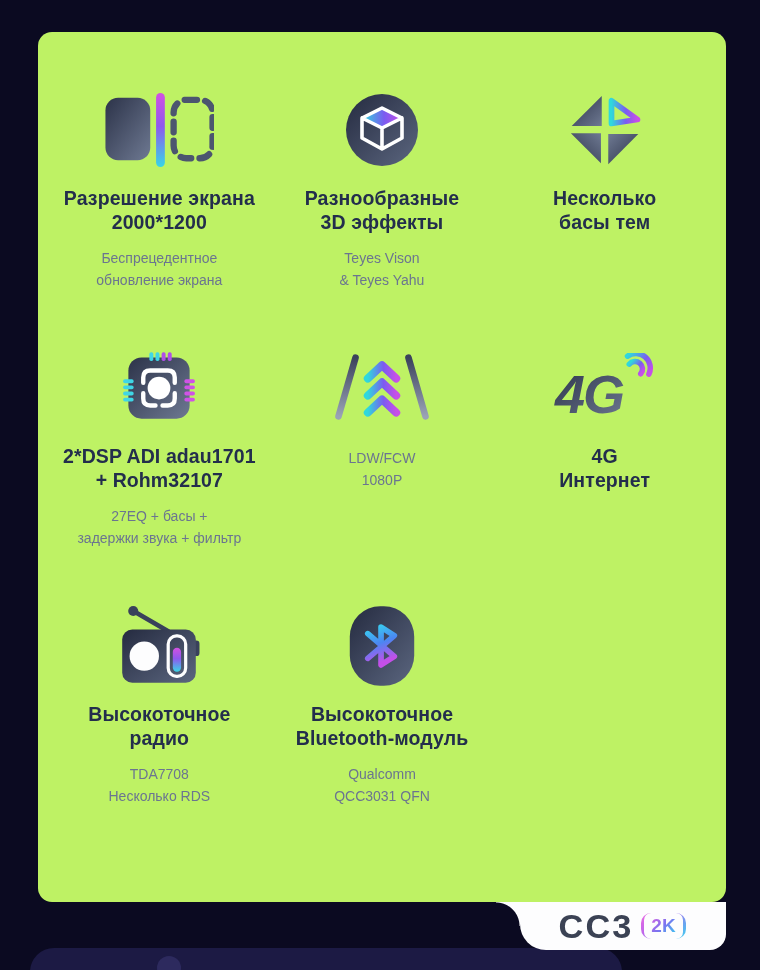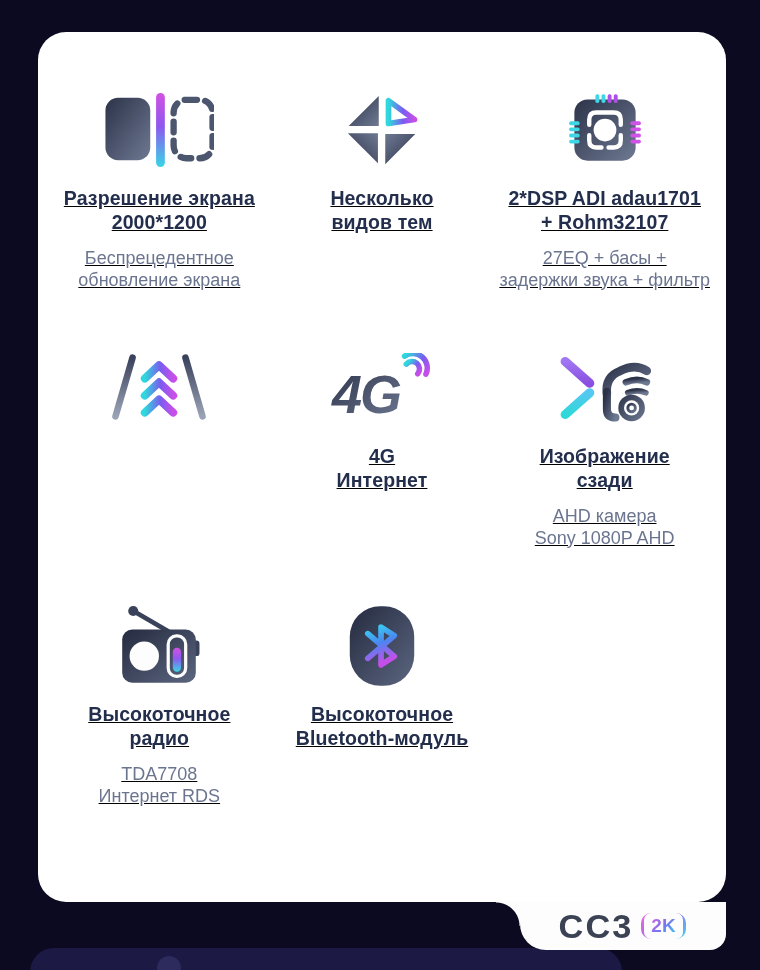"Разрешение экрана" .card { background: #ffffff -> #bef264; border-radius: 28px -> 14px; text-decoration: underline -> none }
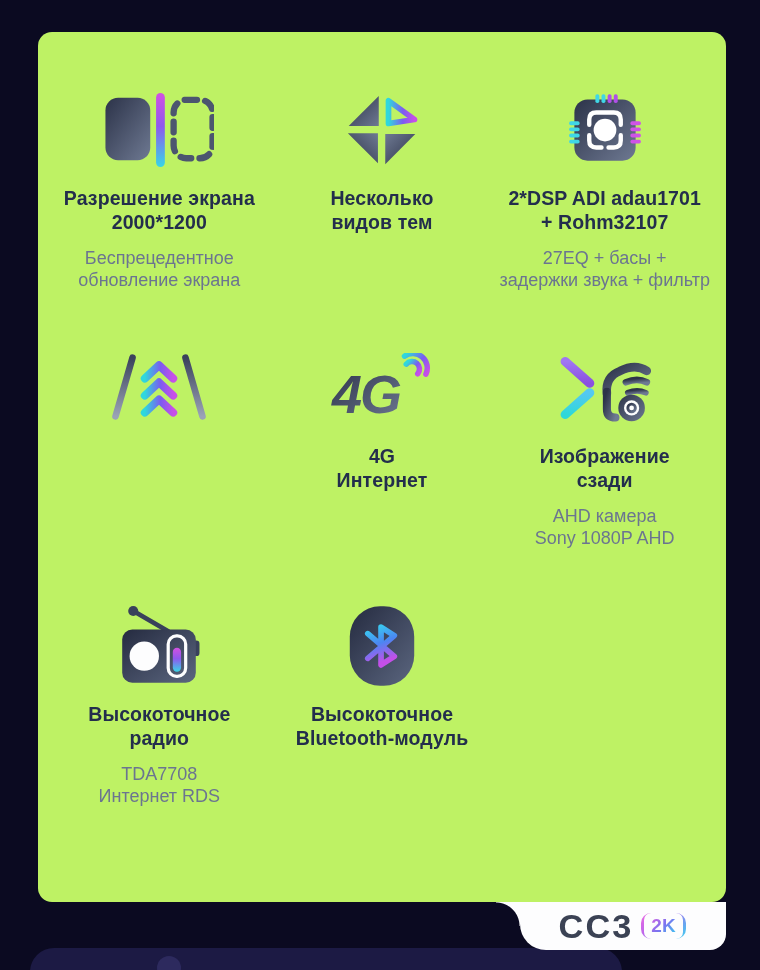"Разнообразные" div.tile { html: none -> <div> <div> <svg> <circle></circle> <path></path> <path></path> </svg> </div> <h3>Разнообразные 3D эффекты</h3> <p>Teyes Vison &amp; Teyes Yahu</p> </div> }
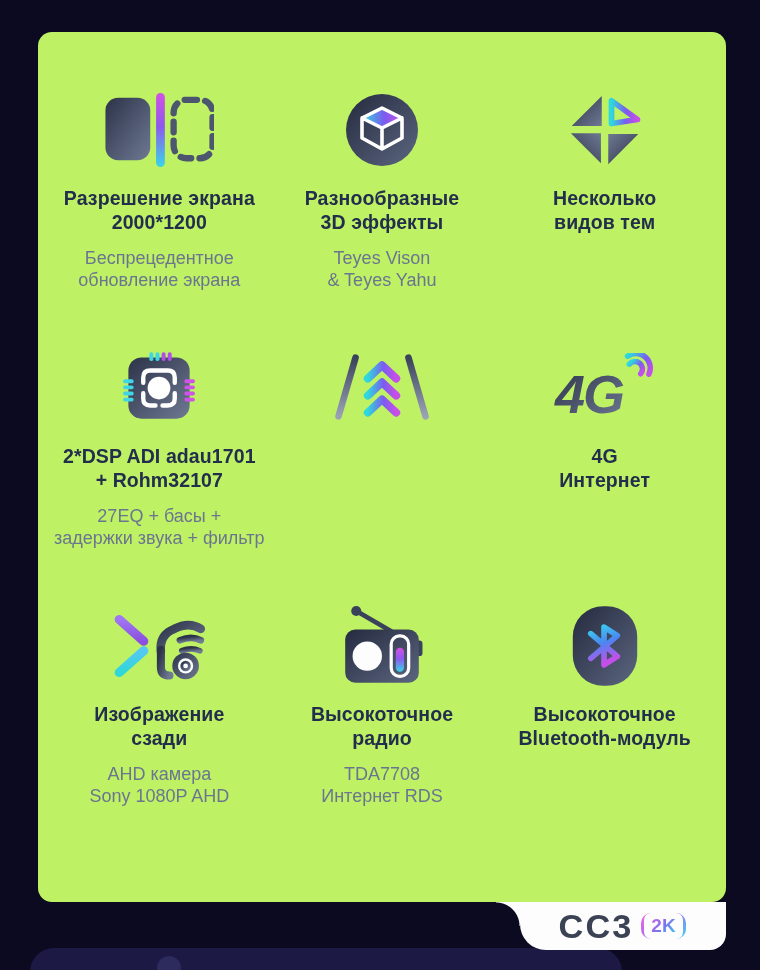"Несколько" h3.title { text: видов -> басы }
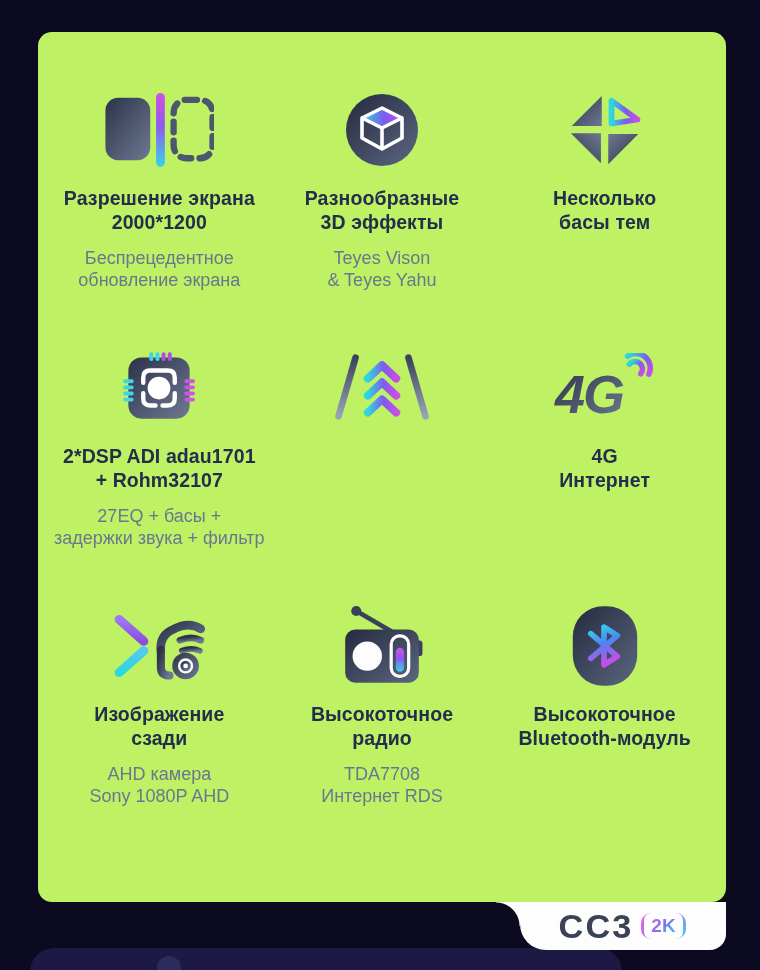"Беспрецедентное" .subtitle { font-size: 18px -> 14px }
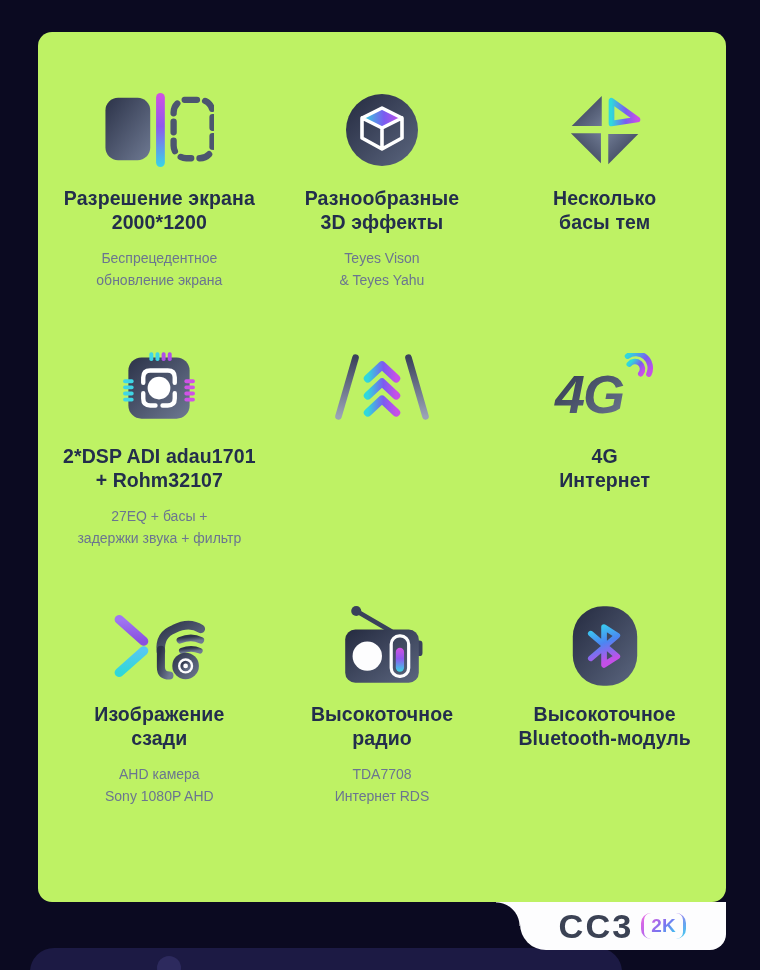"LDW/FCW" p.subtitle { html: none -> <p>LDW/FCW 1080P</p> }
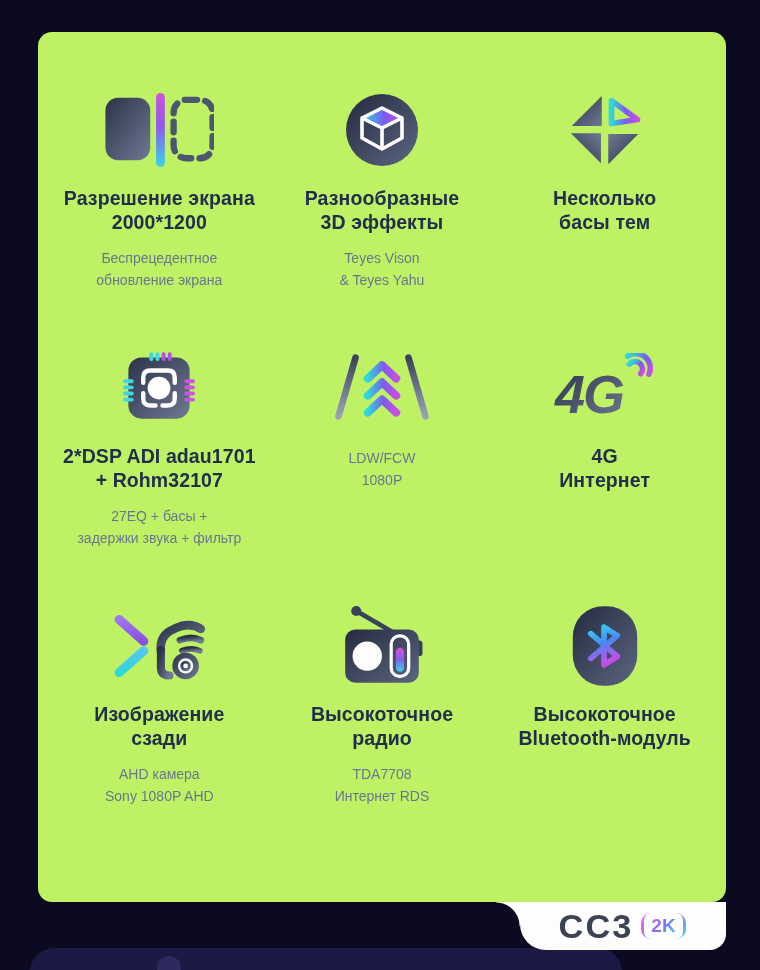"Изображение" div.tile { html: <div> <div> <svg> <path></path> <path></path> <path></path> <path></path> <path></path> <path></path> <circle></circle> <circle></circle> <circle></circle> </svg> </div> <h3>Изображение сзади</h3> <p>AHD камера Sony 1080P AHD</p> </div> -> none }
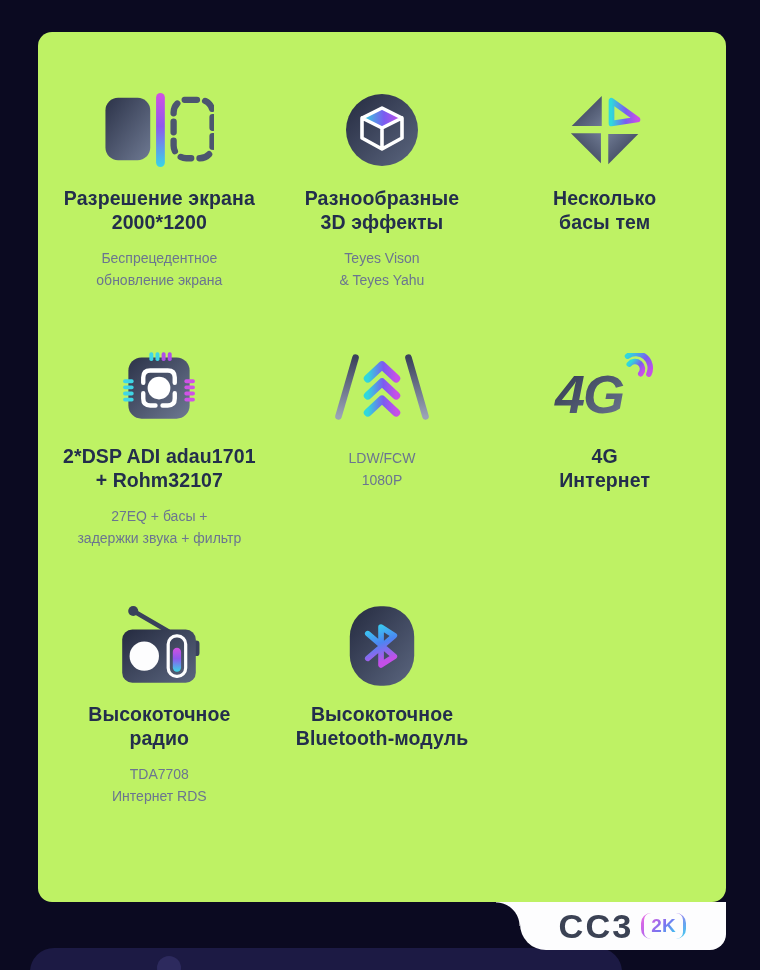"TDA7708" p.subtitle { text: Интернет -> Несколько }
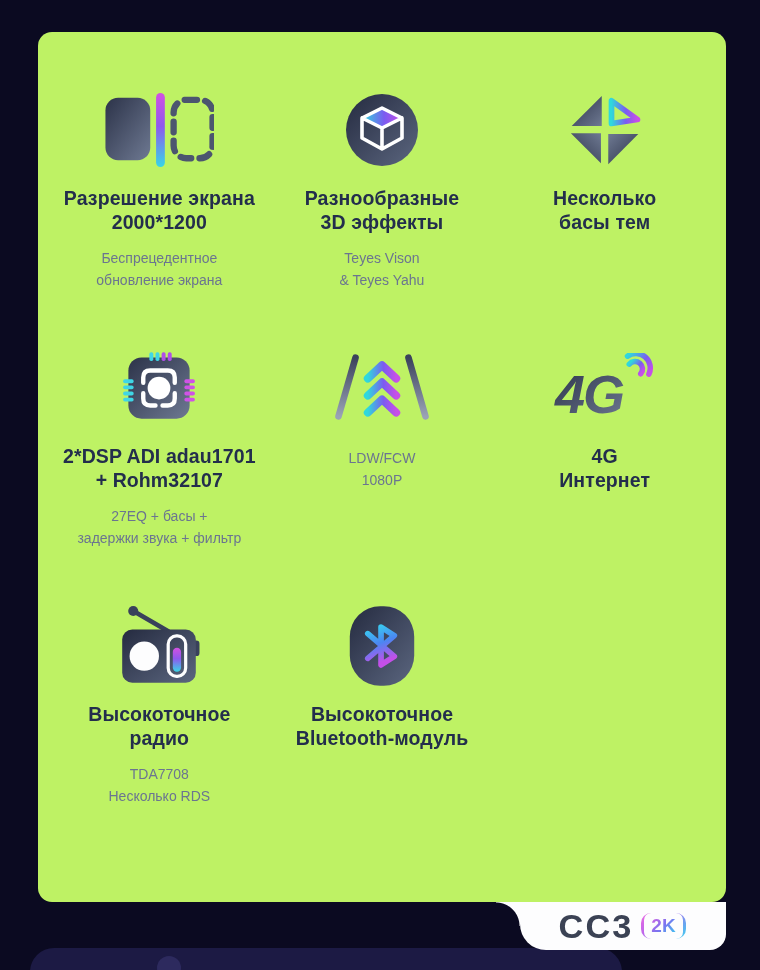"Qualcomm" p.subtitle { html: none -> <p>Qualcomm QCC3031 QFN</p> }
